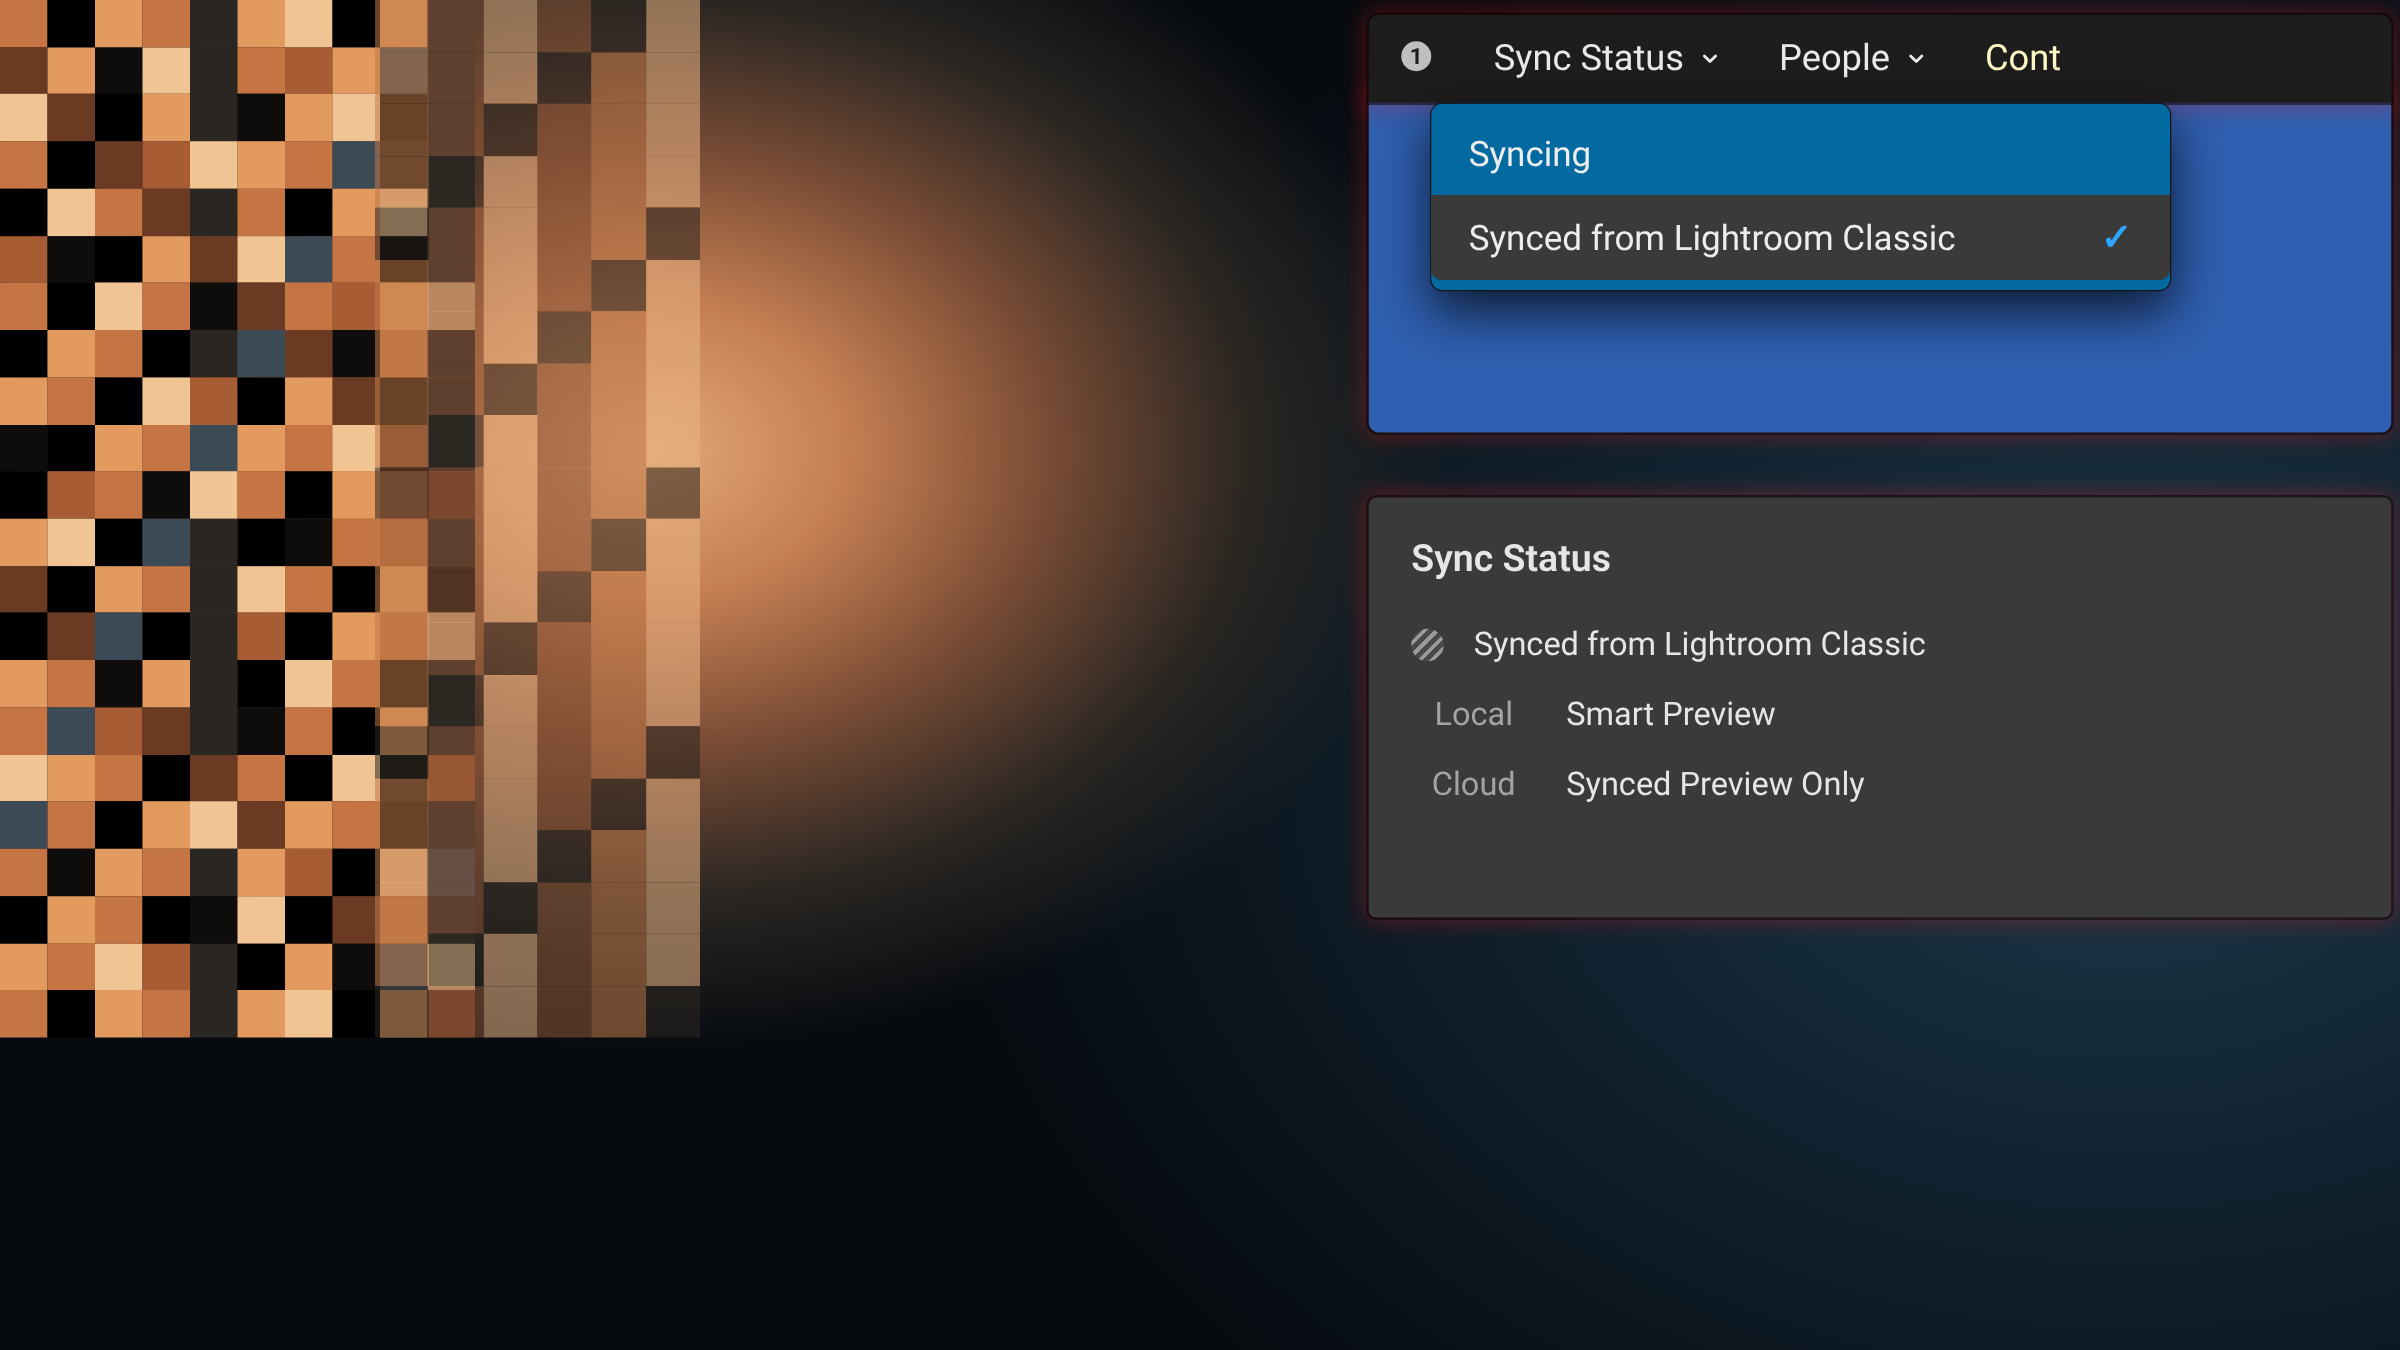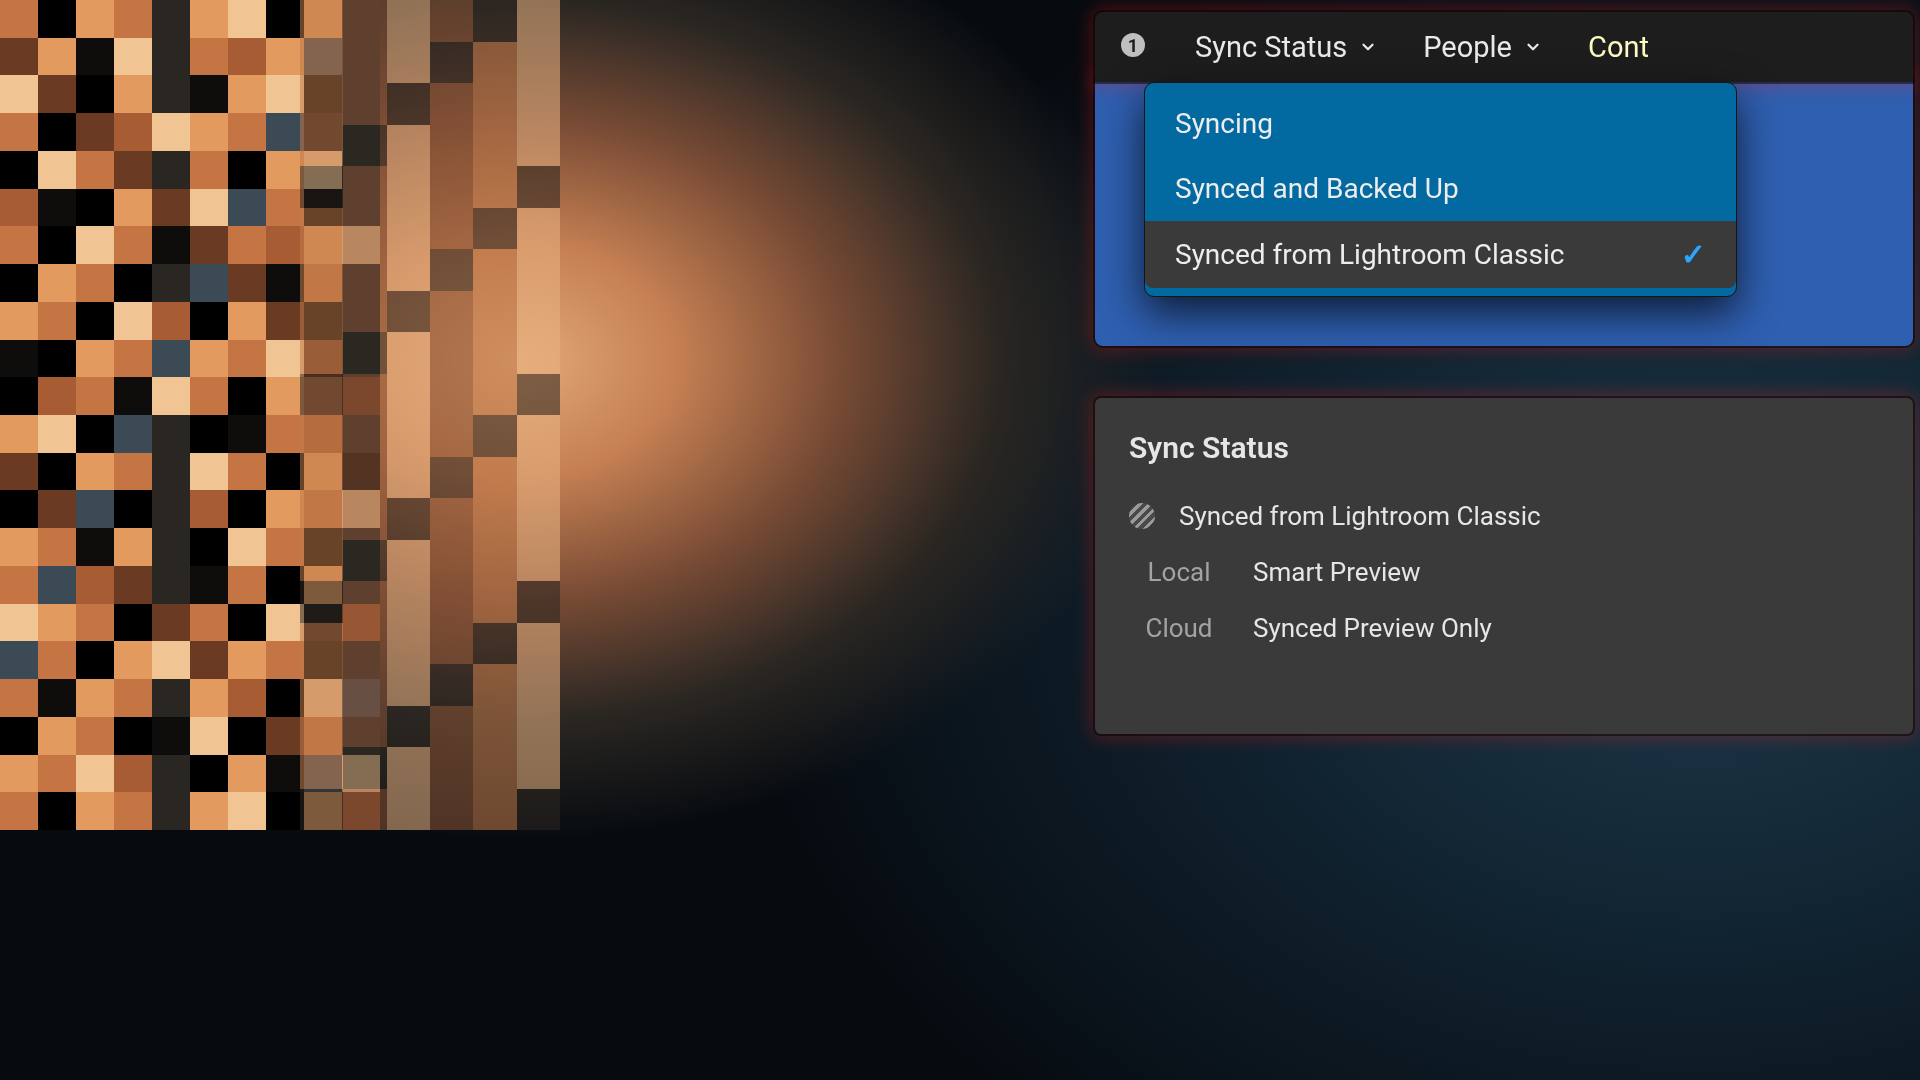"Synced and Backed Up" div.dropdown-item { html: <div> <span>Synced and Backed Up</span> </div> -> none }
